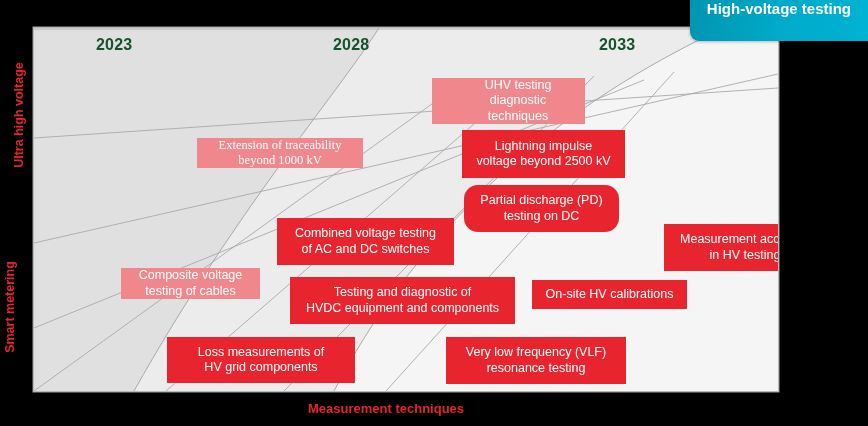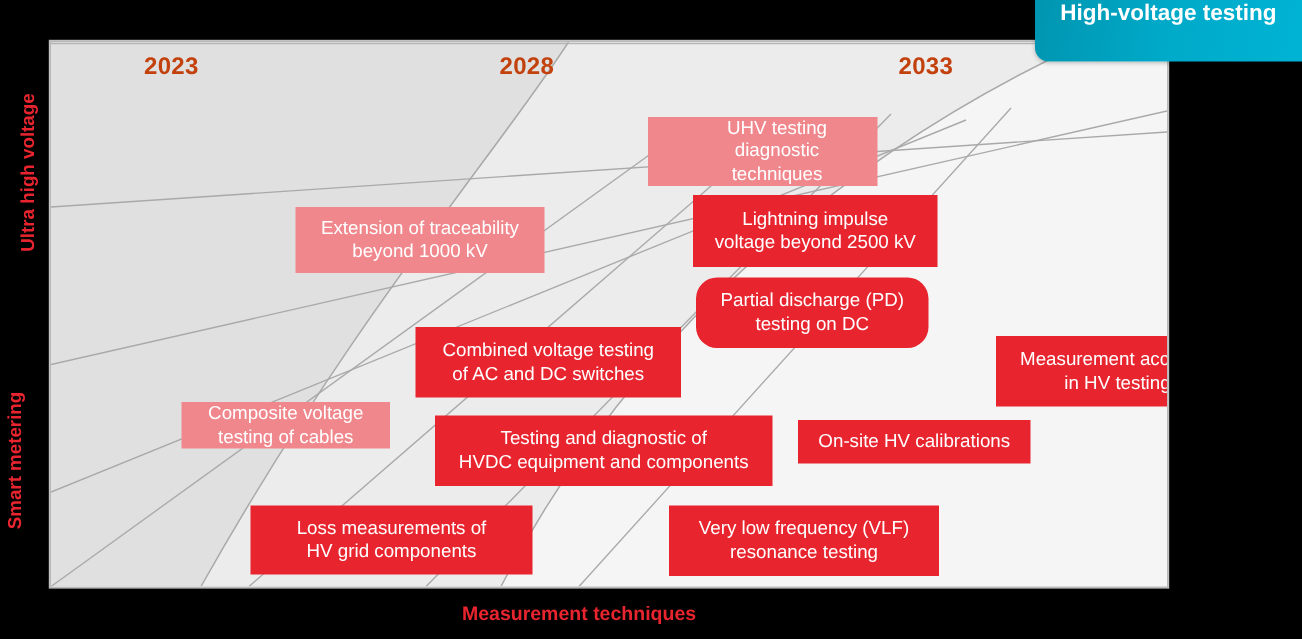"2023" .year { color: #c2410c -> #14532d }
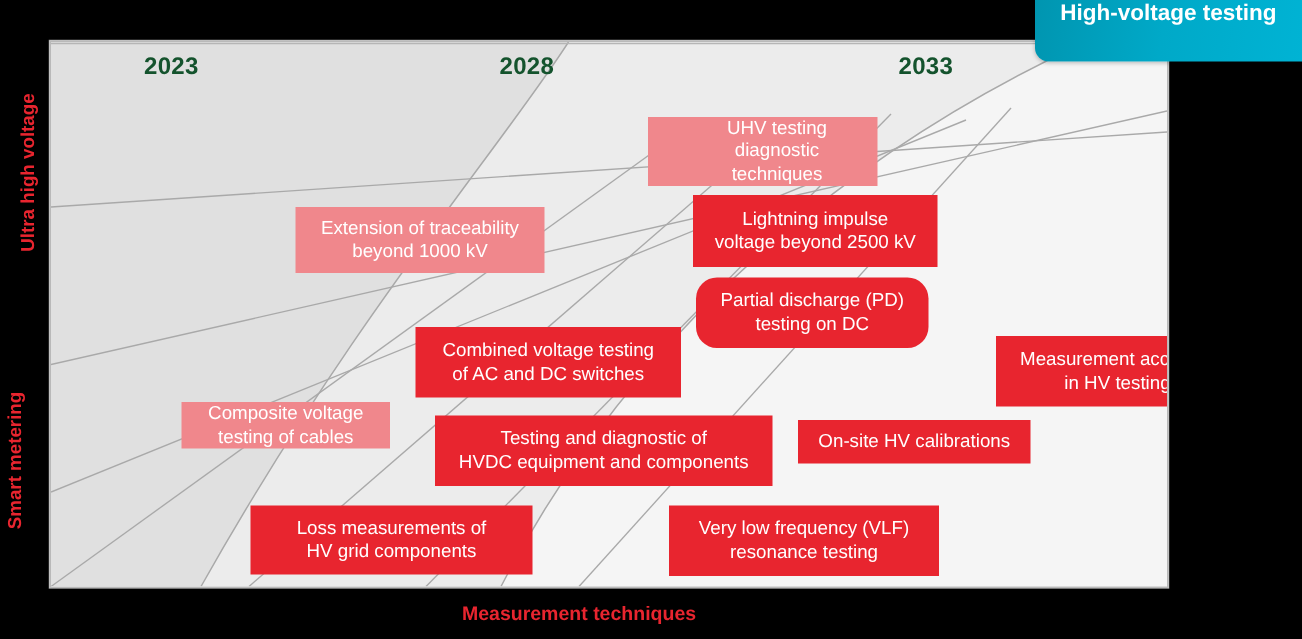"Extension of traceability" div.node { font-family: none -> Liberation Serif, serif; height: 44px -> 30px }
